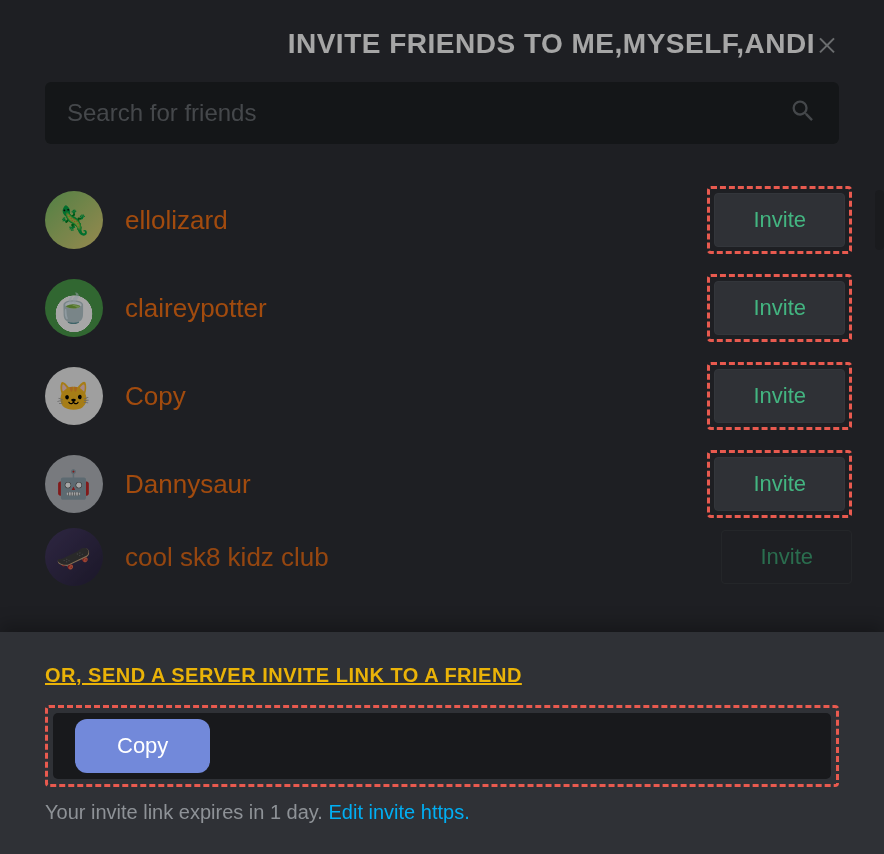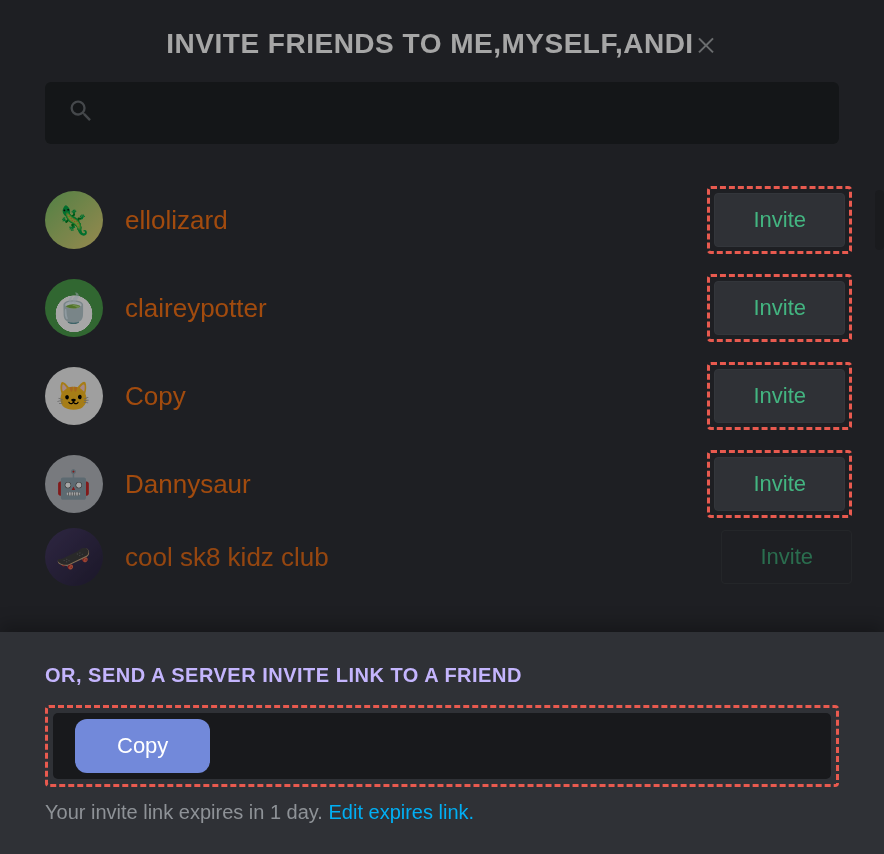"INVITE FRIENDS TO ME,MYSELF,ANDI" .header { justify-content: center -> flex-end }
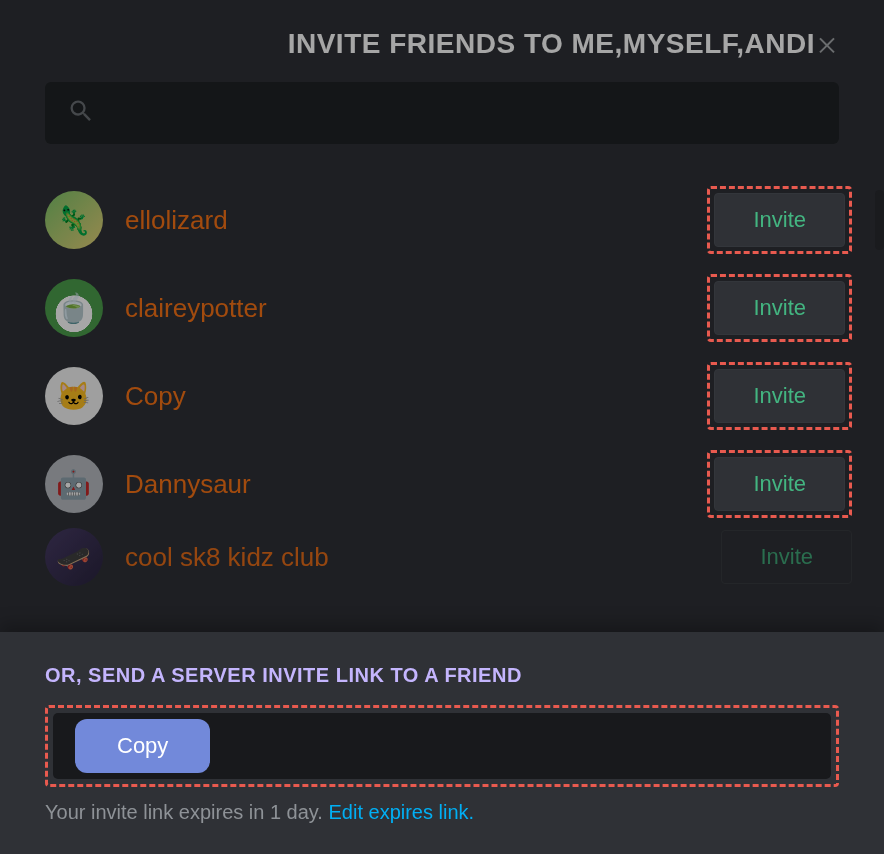"Search for friends" input { html: none -> <input> }
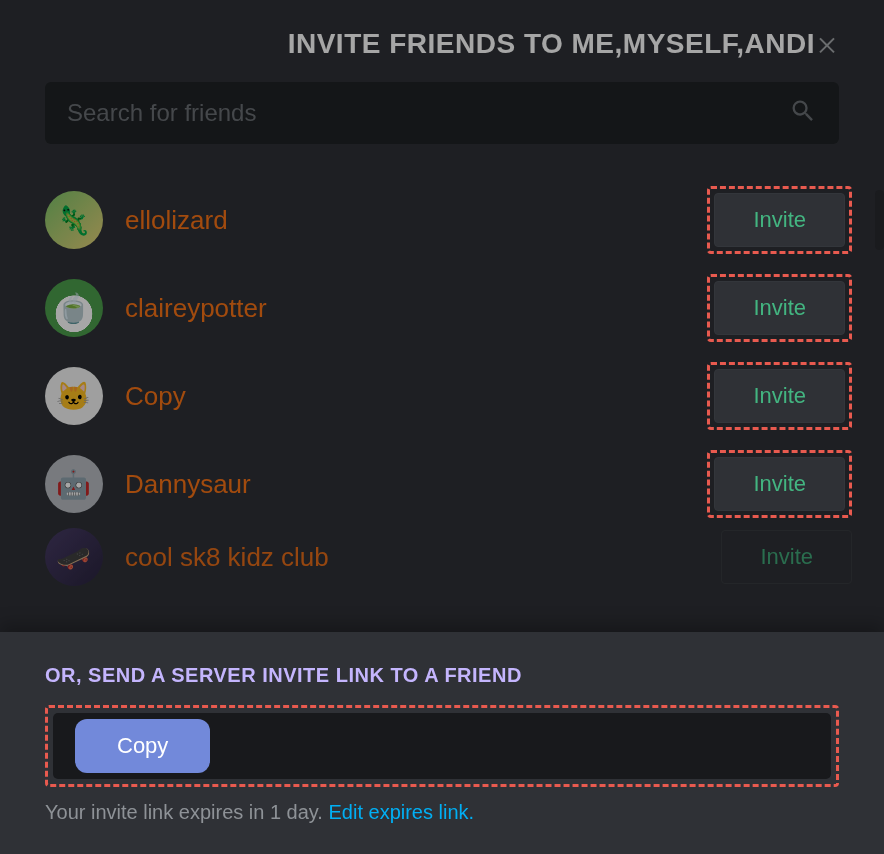"OR, SEND A SERVER INVITE" .footer-title { color: #c4b5fd -> #eab308; text-decoration: none -> underline }
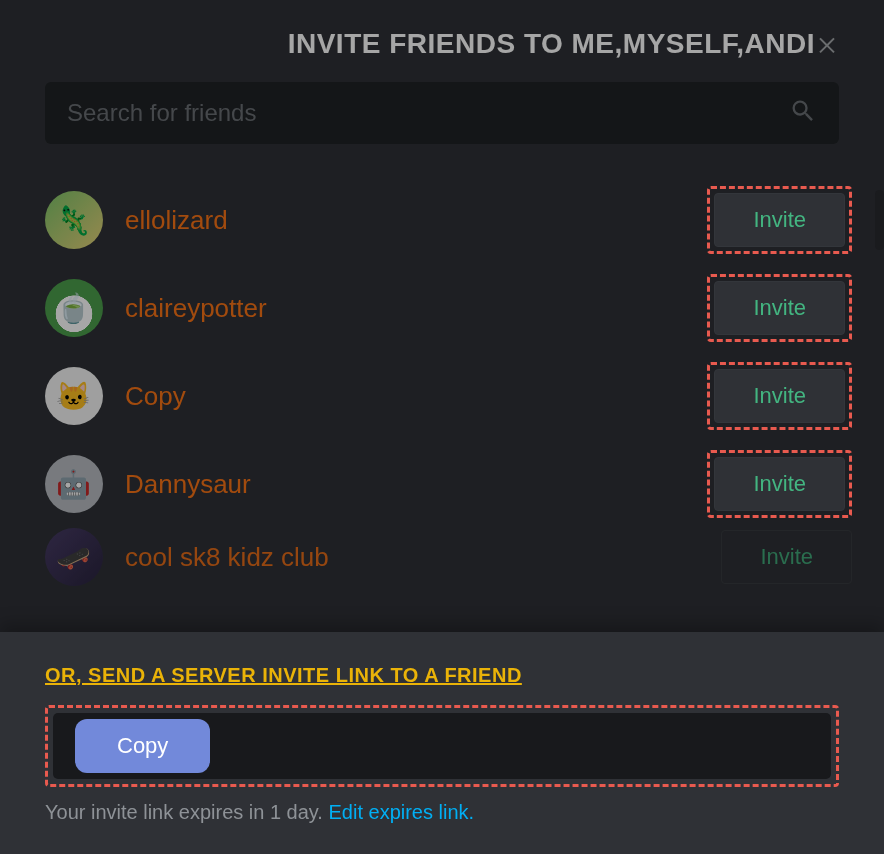"Edit expires link." a { text: expires link -> invite https }
